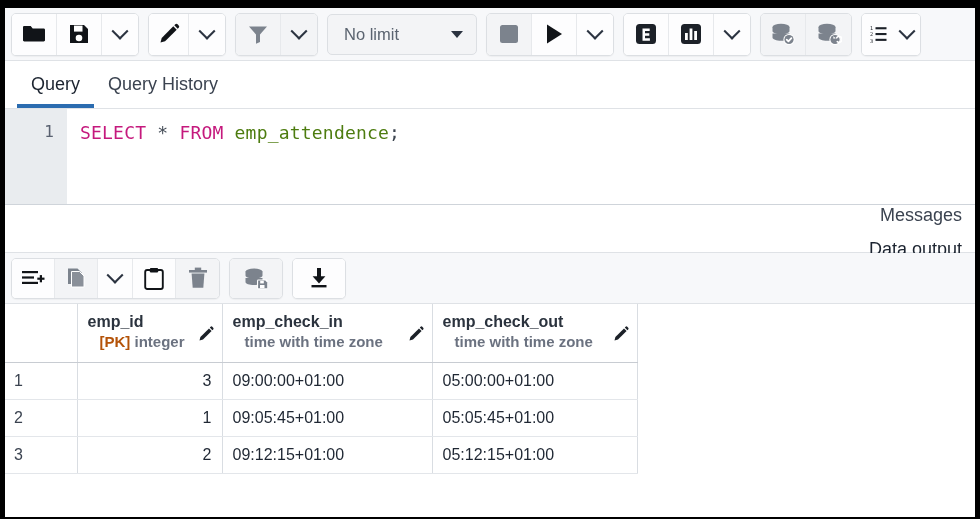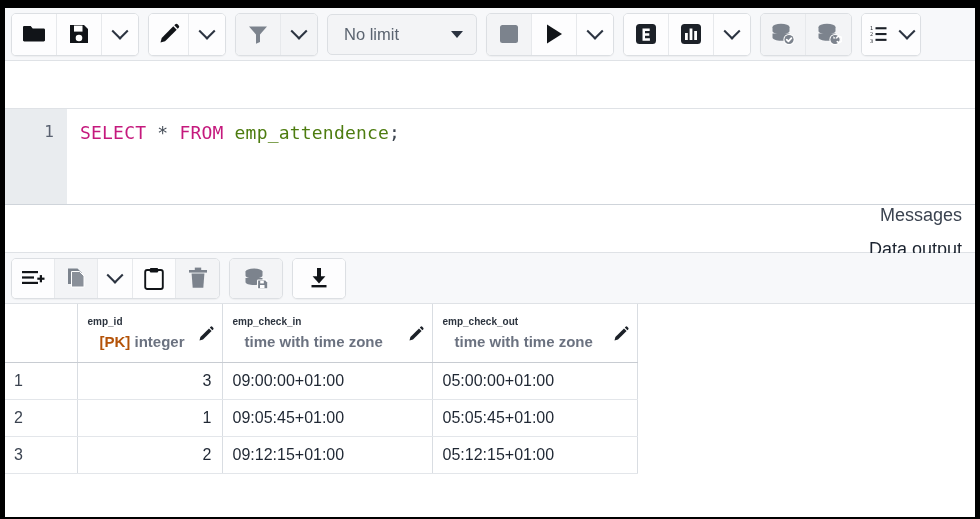"Query" div.qtab { html: none -> <div>Query</div> }
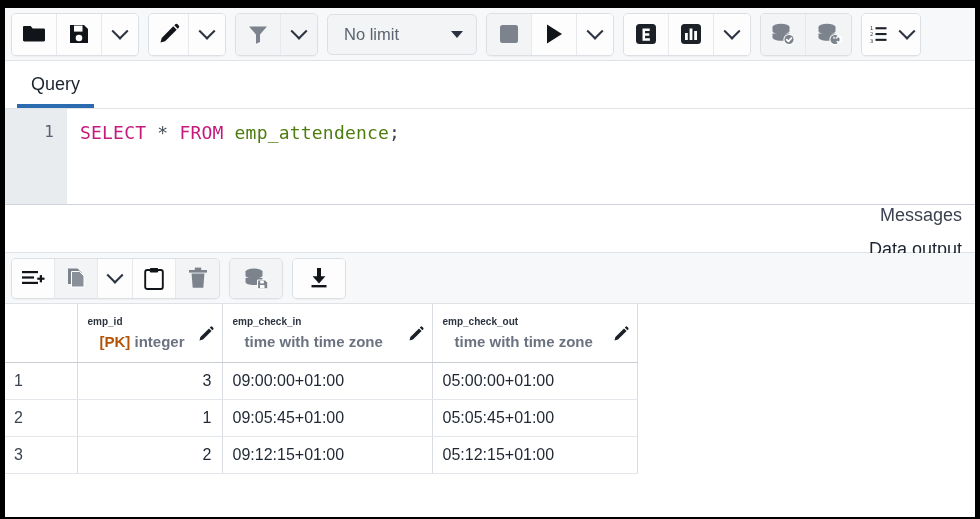"Query History" div.qtab { html: none -> <div>Query History</div> }
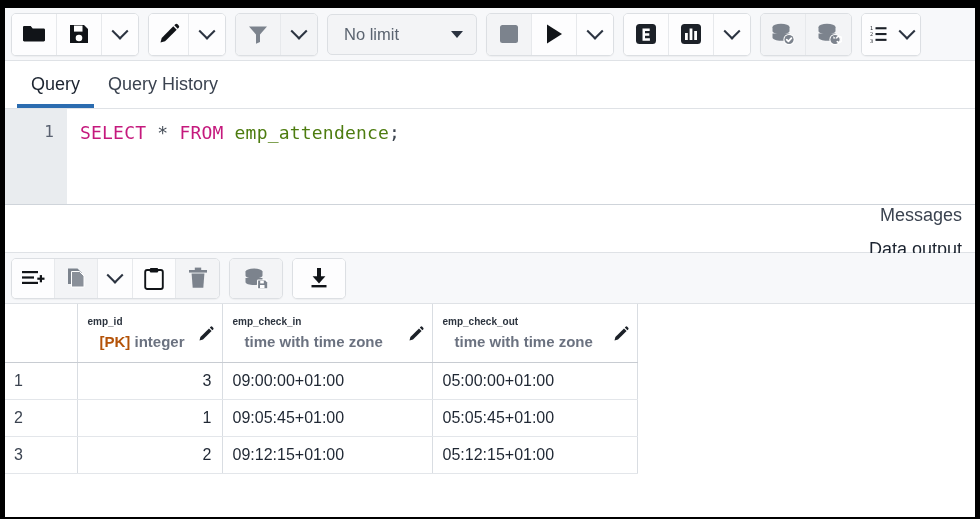"emp_id" .col-name { font-size: 10px -> 16px }
